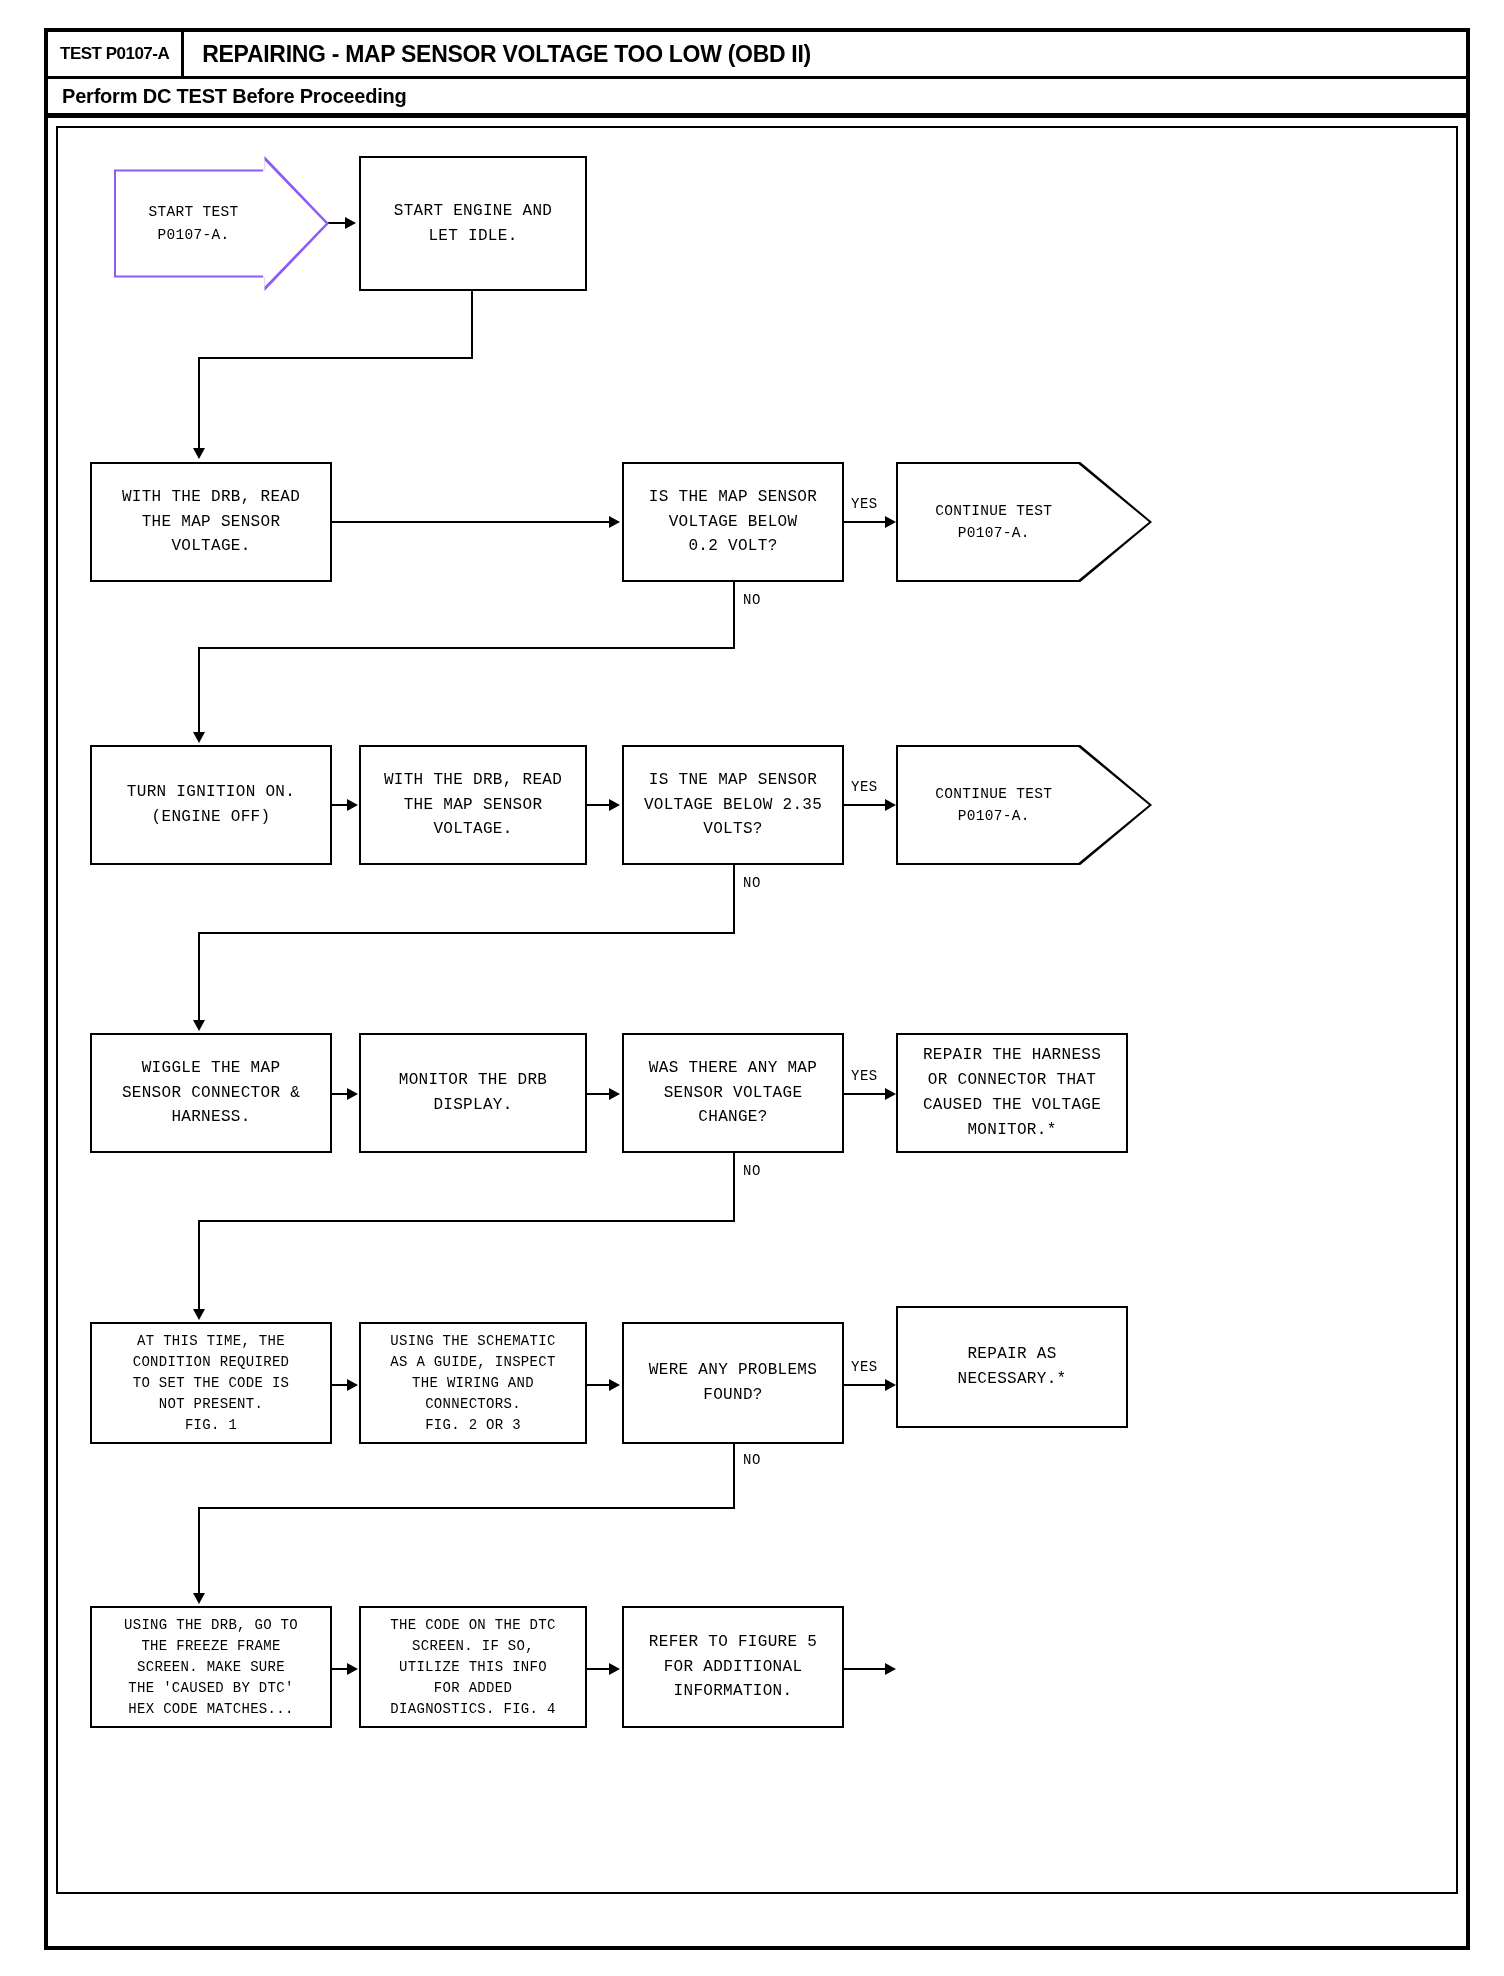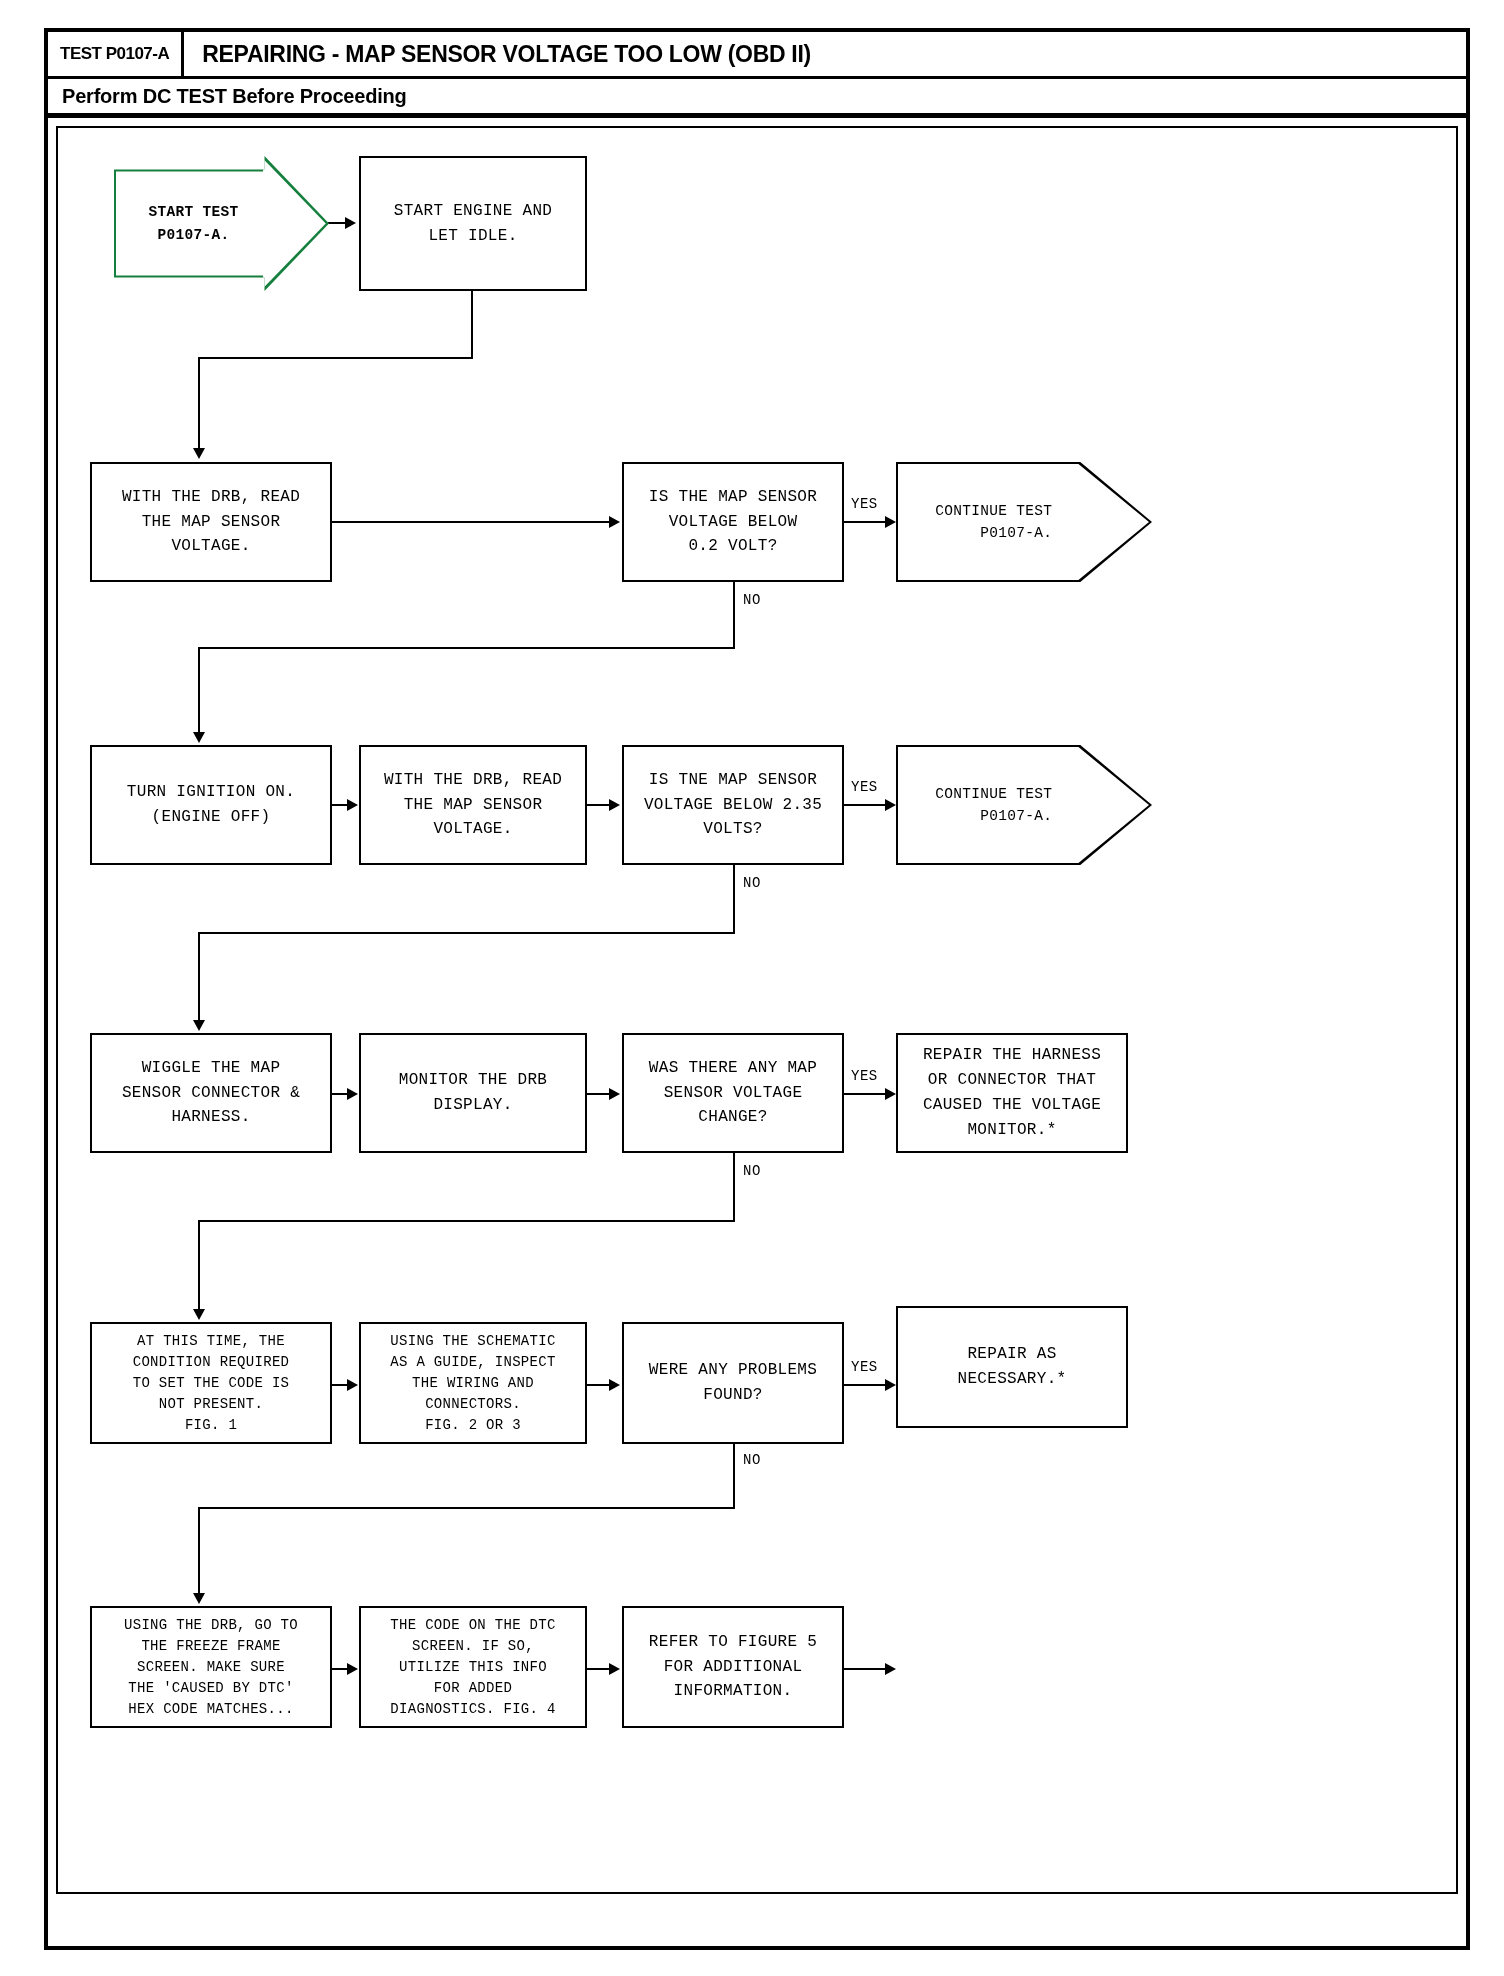"START TEST" .start-node { background: #15803d -> #8b5cf6; font-weight: bold -> none }
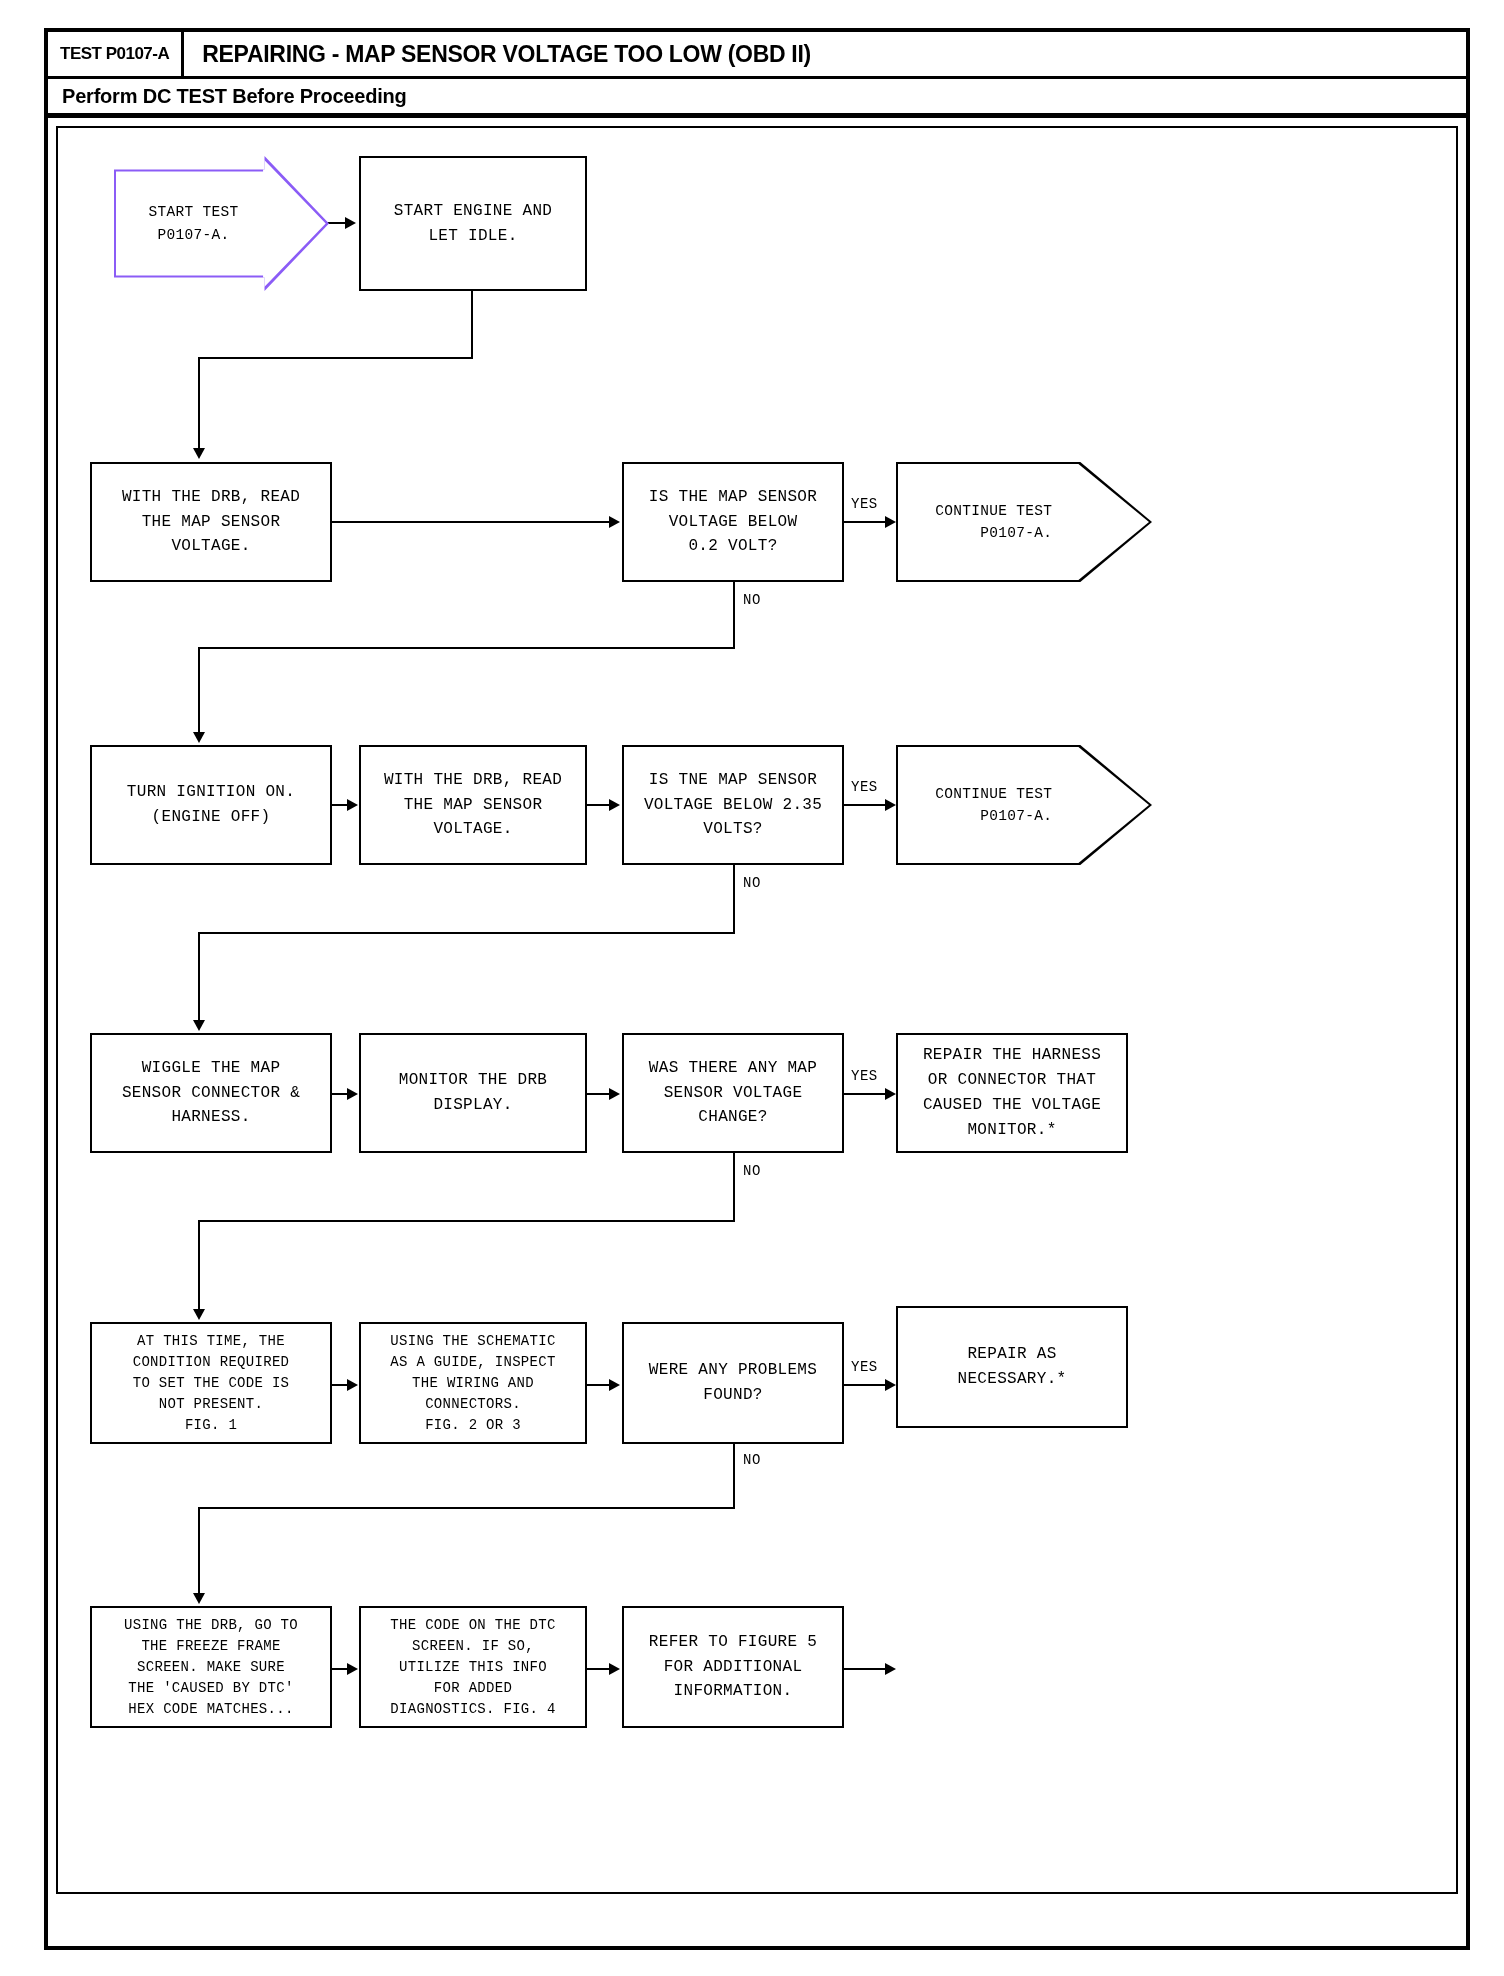"CONTINUE TEST" .arrow-node .inner { text-align: right -> center }
